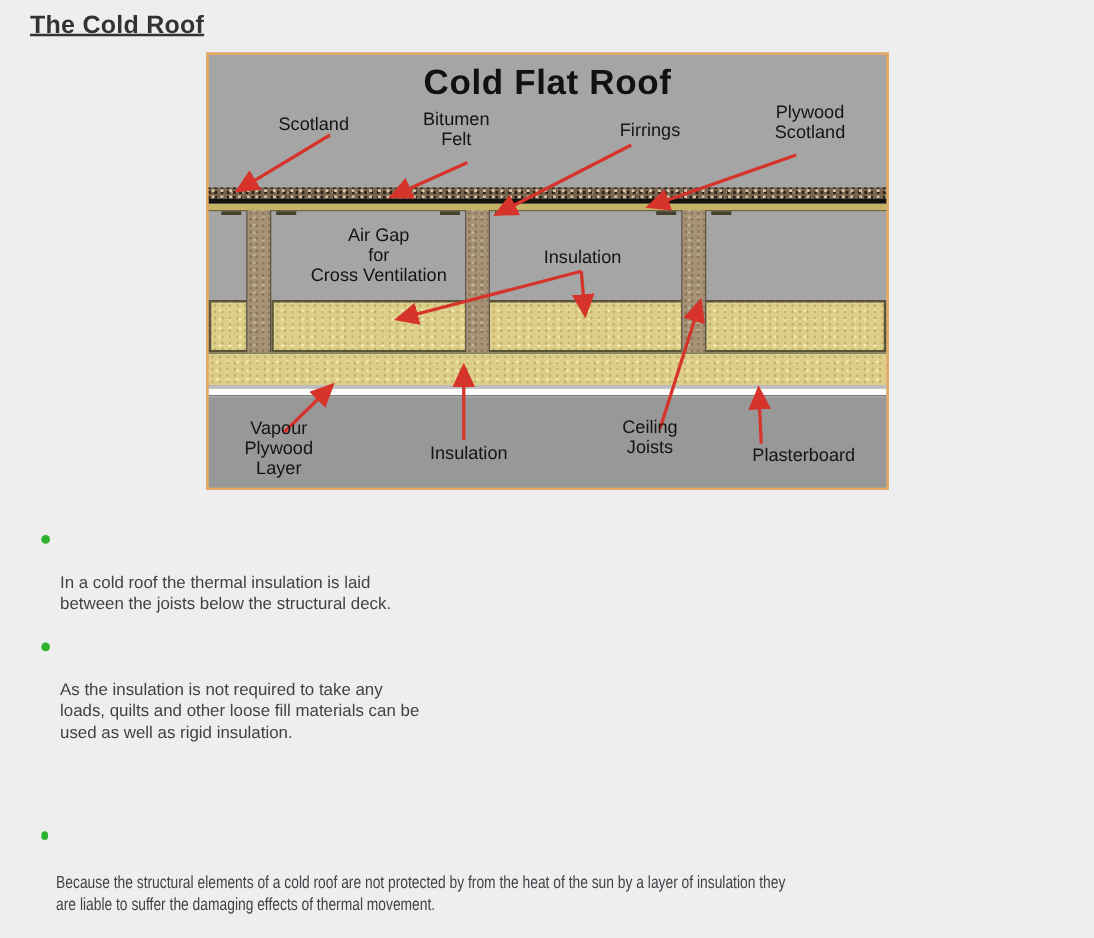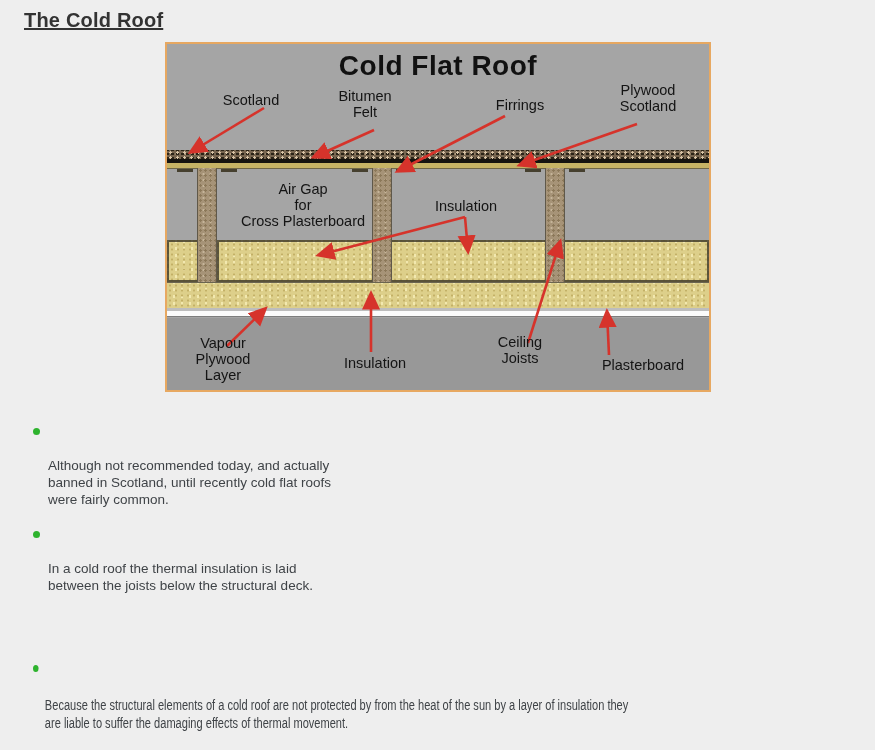"Air Gap" div.d-label { text: Plasterboard -> Ventilation }
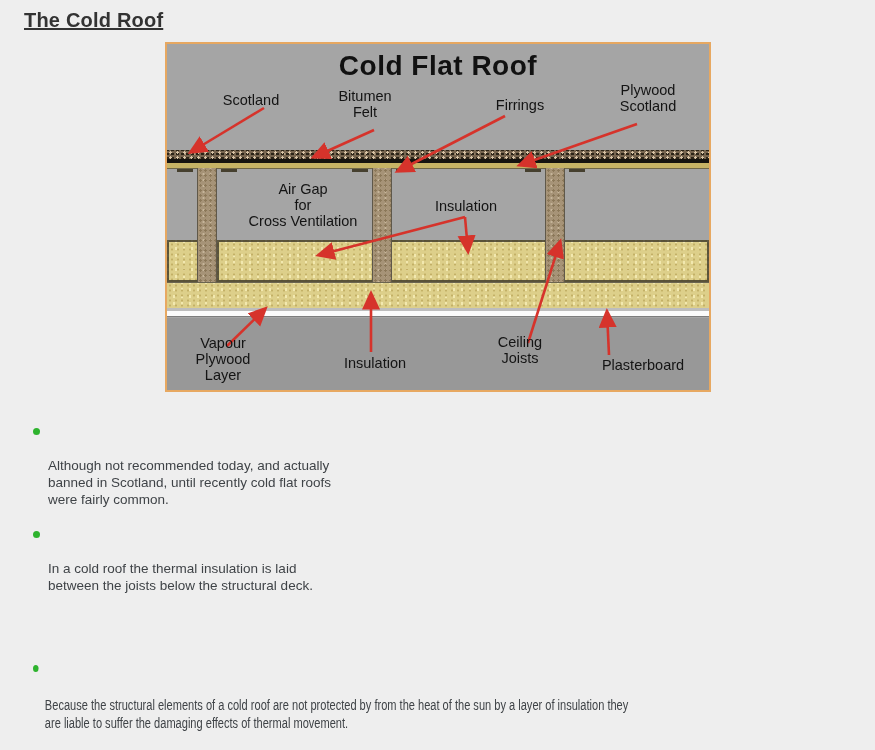"Although not recommended today, and" li { html: <li> <span></span> <span>Although not recommended today, and actually banned in Scotland, until recently cold flat roofs were fairly common.</span> </li> -> none }
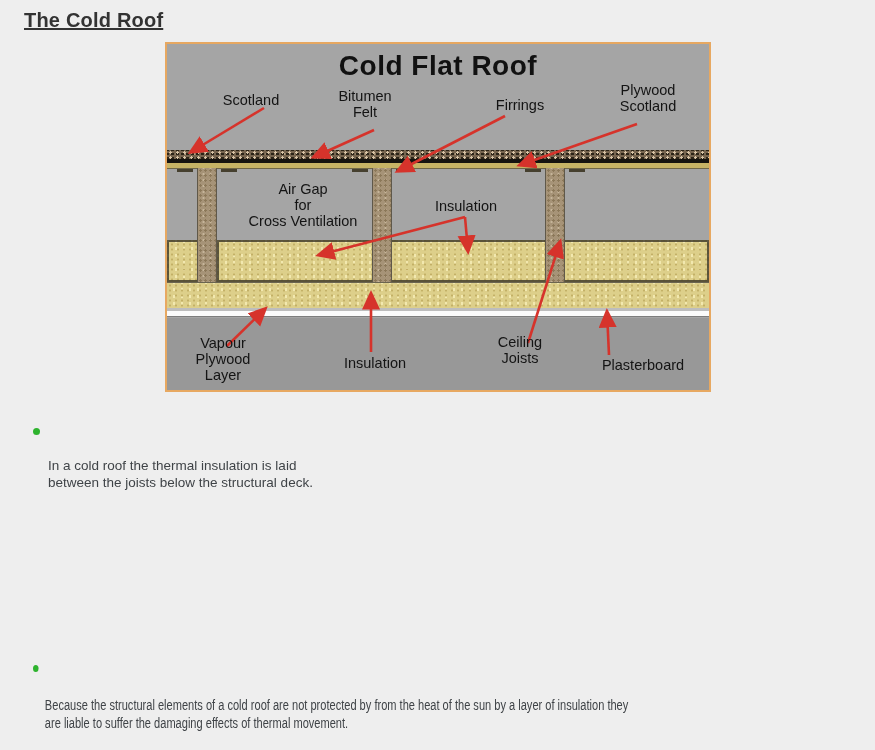"As the insulation is not" li { html: none -> <li> <span></span> <span>As the insulation is not required to take any loads, quilts and other loose fill materials can be used as well as rigid insulation.</span> </li> }
